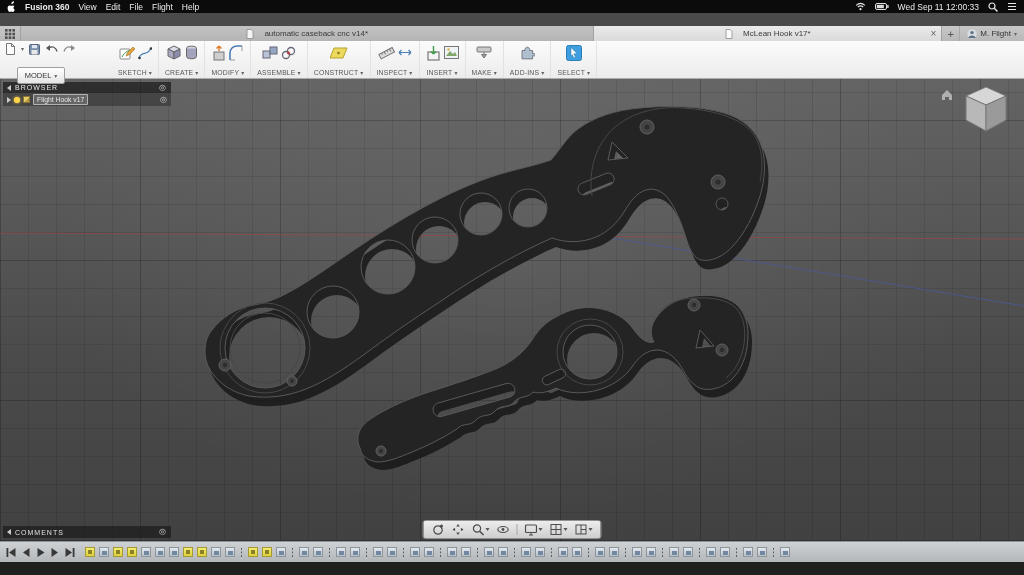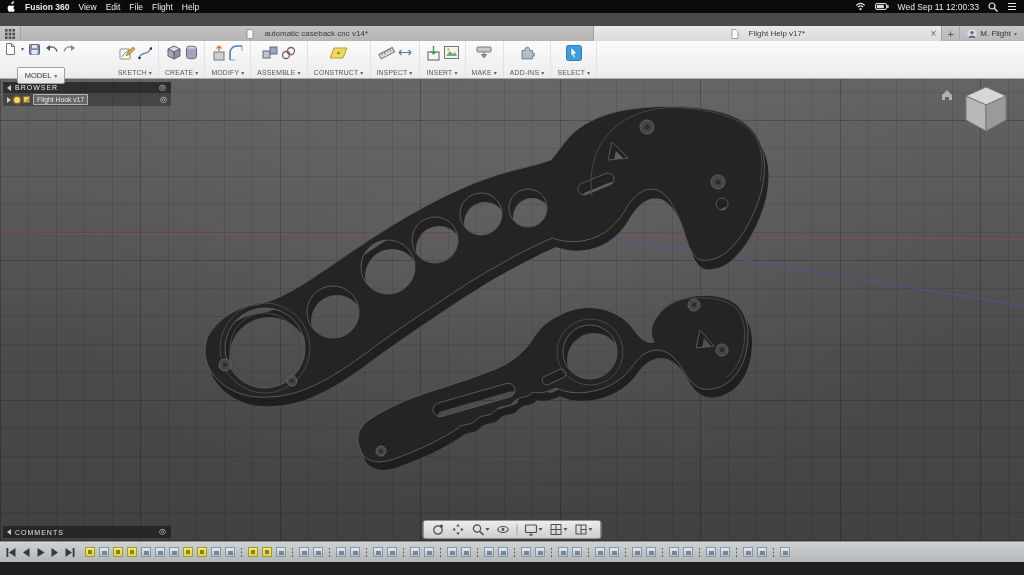"Flight Help v17*" span { text: Flight Help -> McLean Hook }
